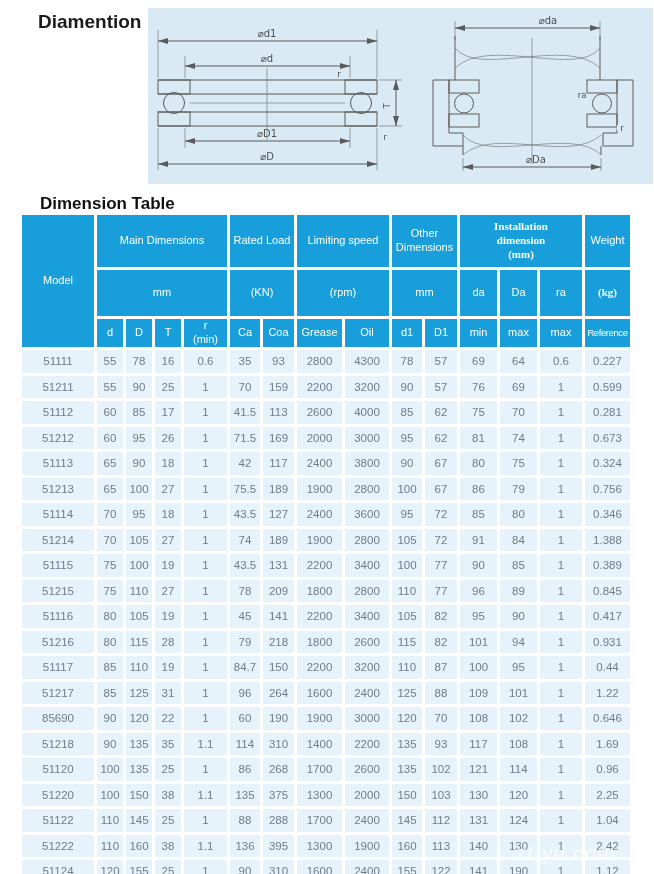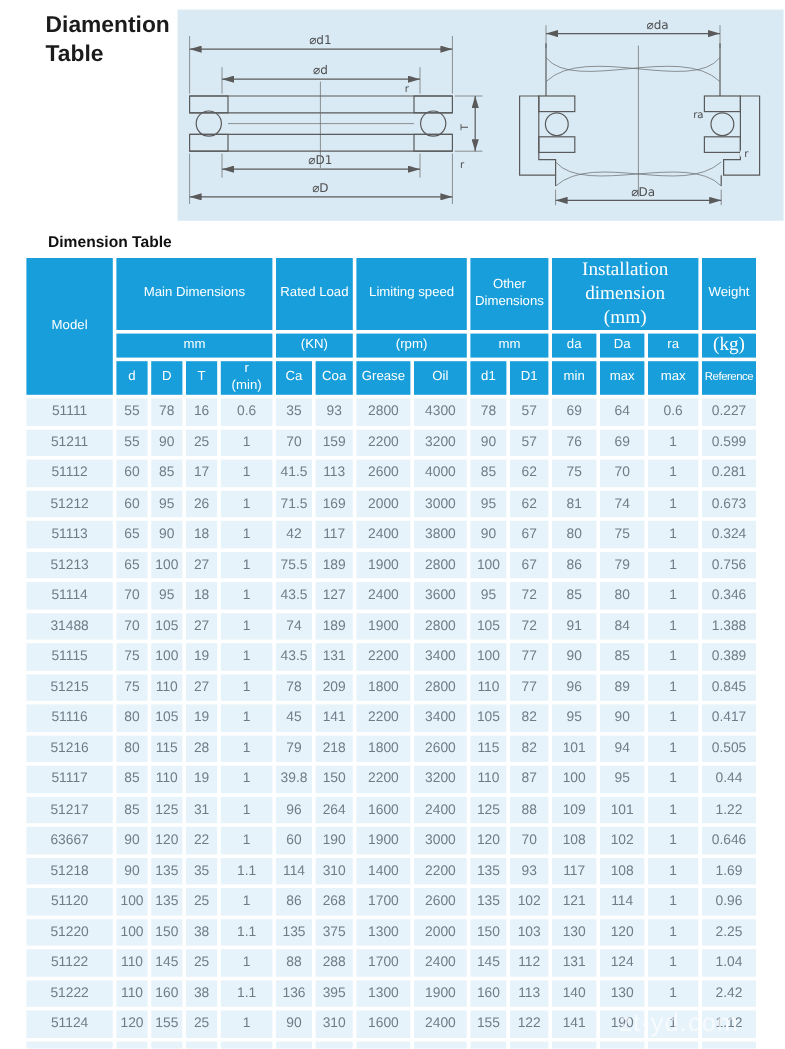"Table" div { html: <div>Table</div> -> none }
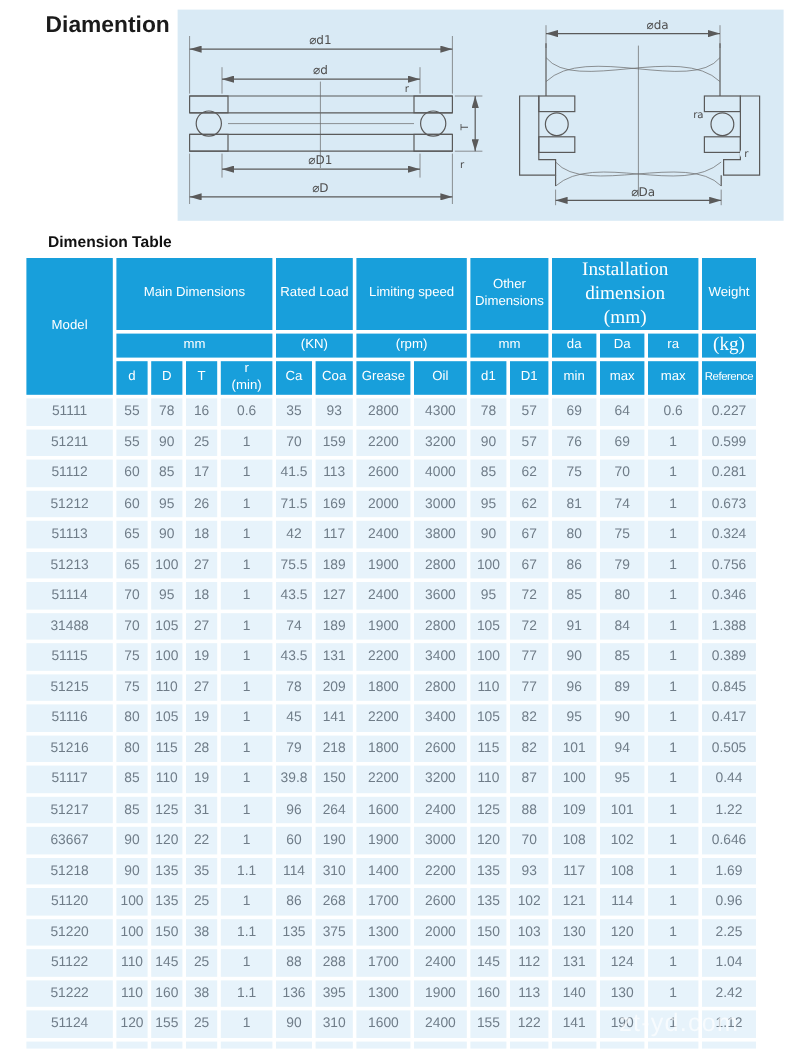"Dimension Table" .section-heading { font-size: 13px -> 17px }
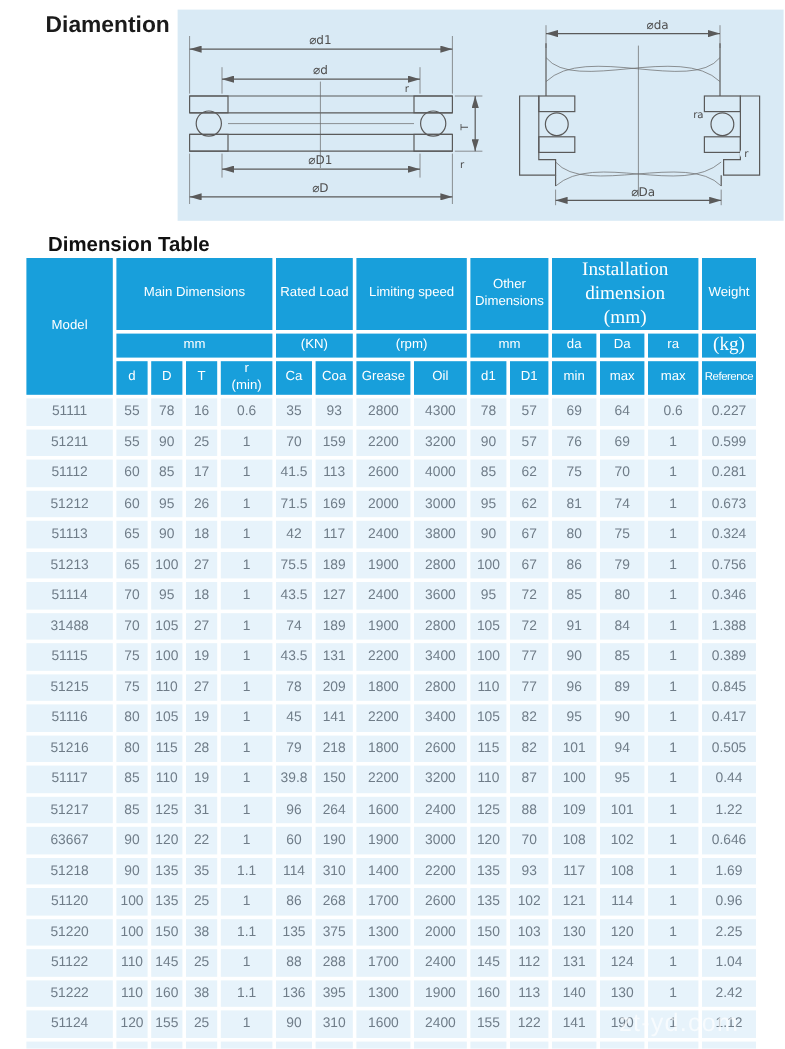"Installation" .dim-table th.serif { font-size: 16px -> 11px; font-weight: none -> bold }
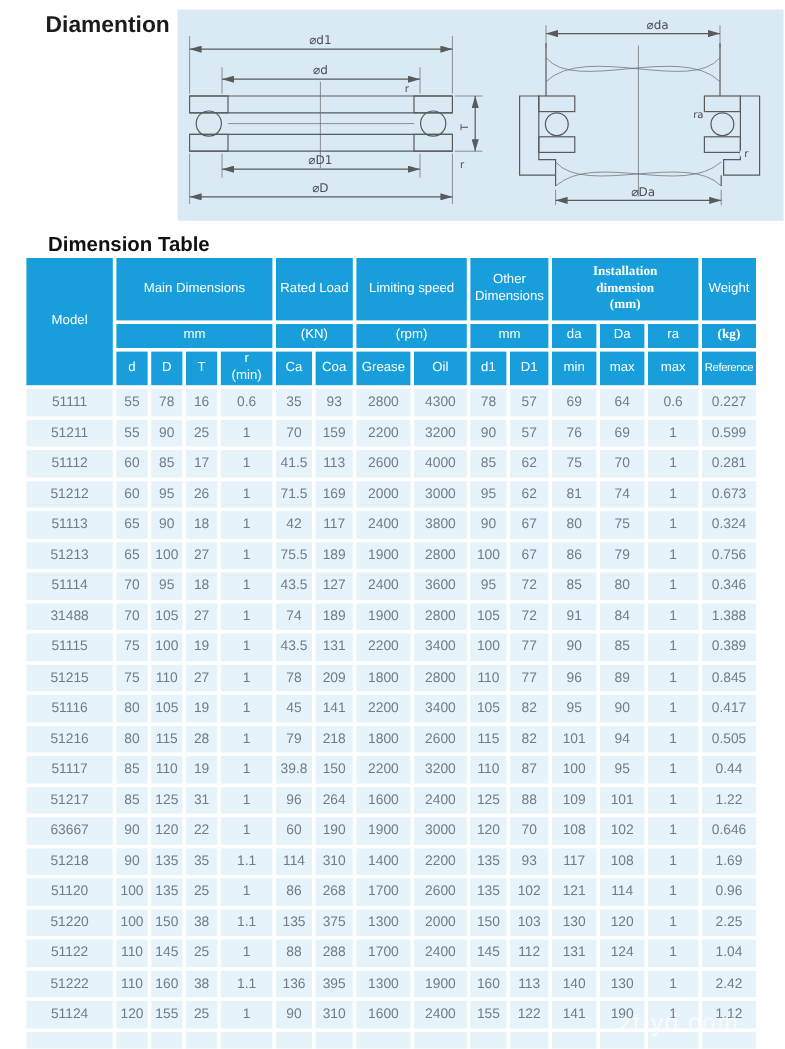"mm" .dim-table tr.hr2 th { height: 20px -> 46px }
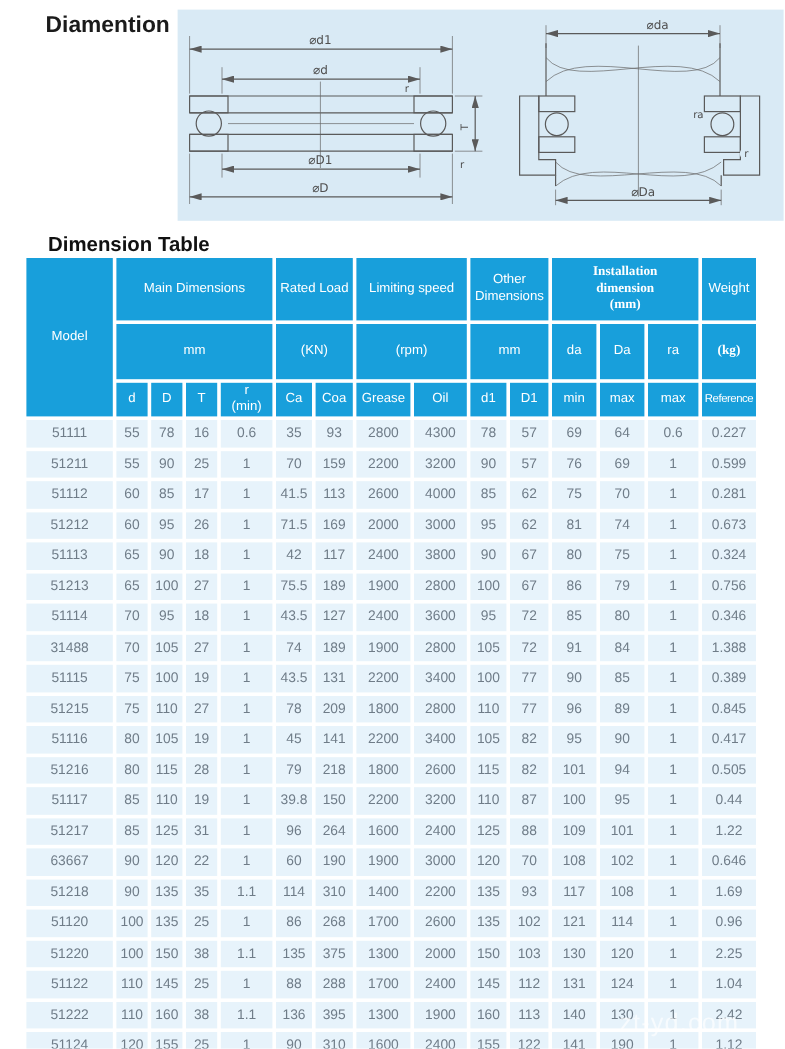"31488" td { text: 31488 -> 51214 }
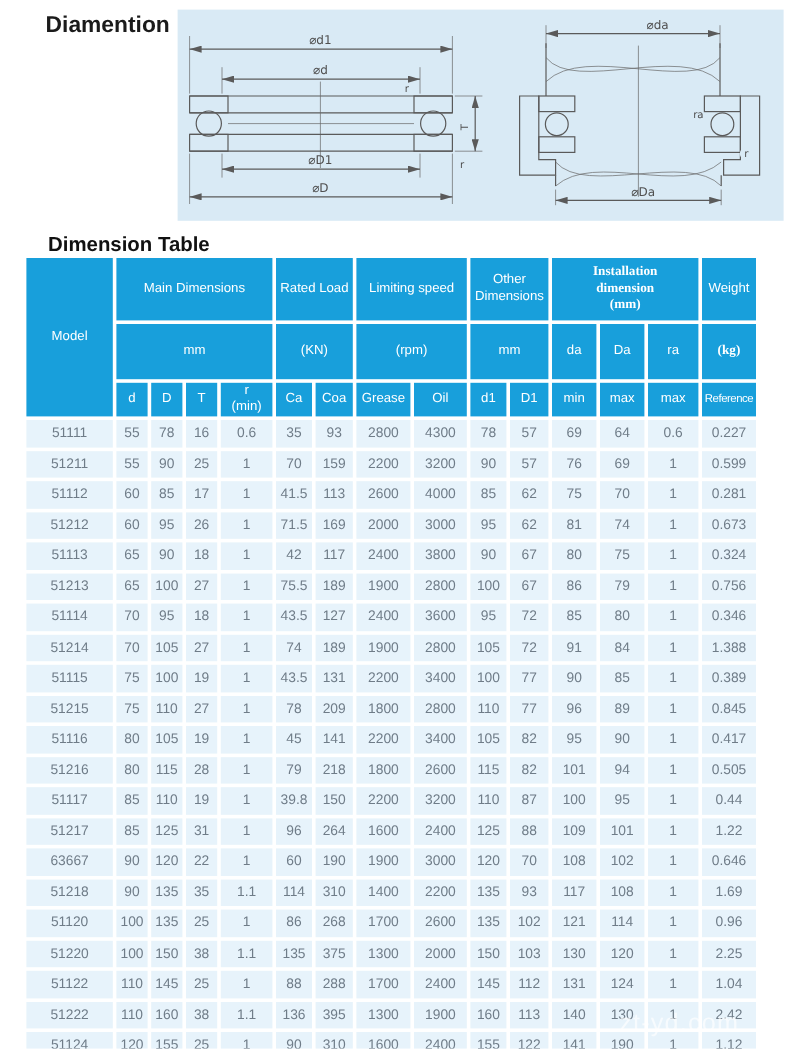"0.505" td { text: 0.505 -> 0.931 }
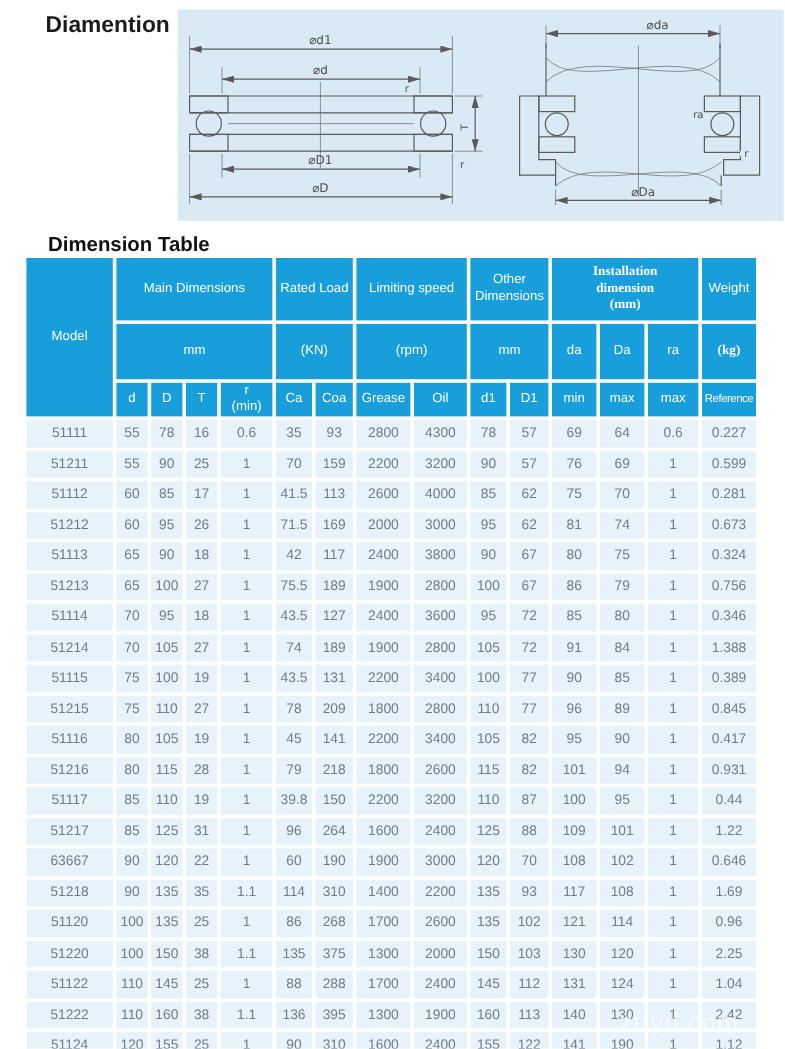"39.8" td { text: 39.8 -> 84.7 }
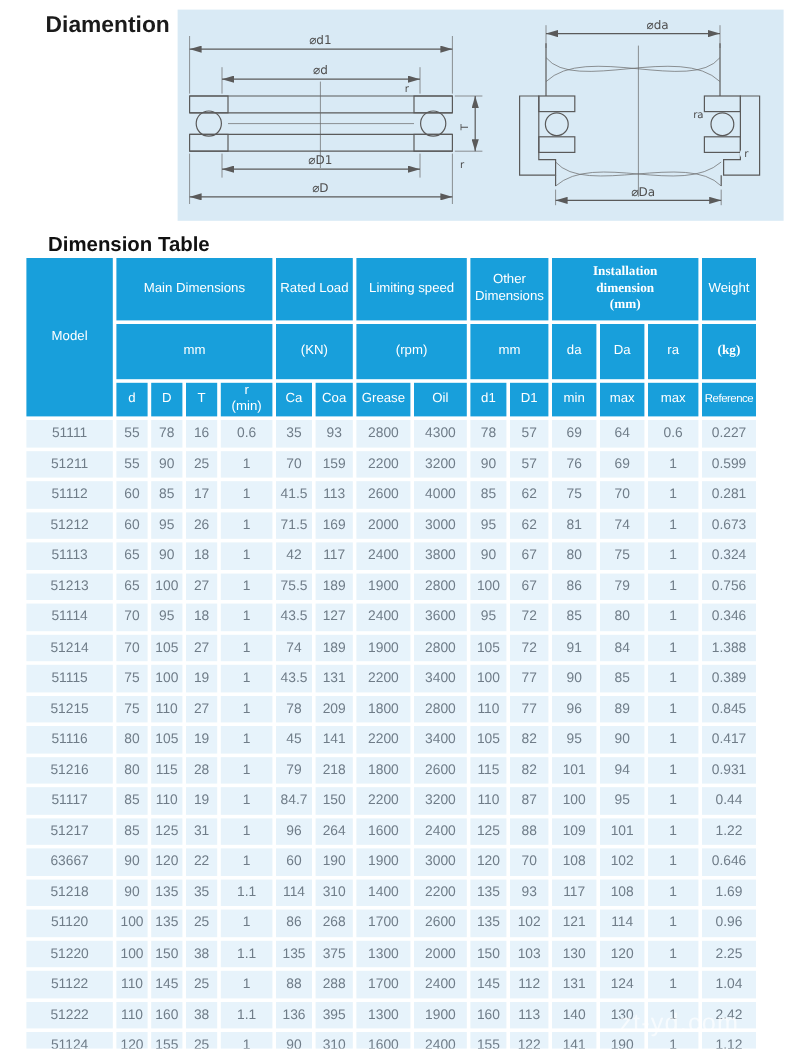"63667" td { text: 63667 -> 85690 }
